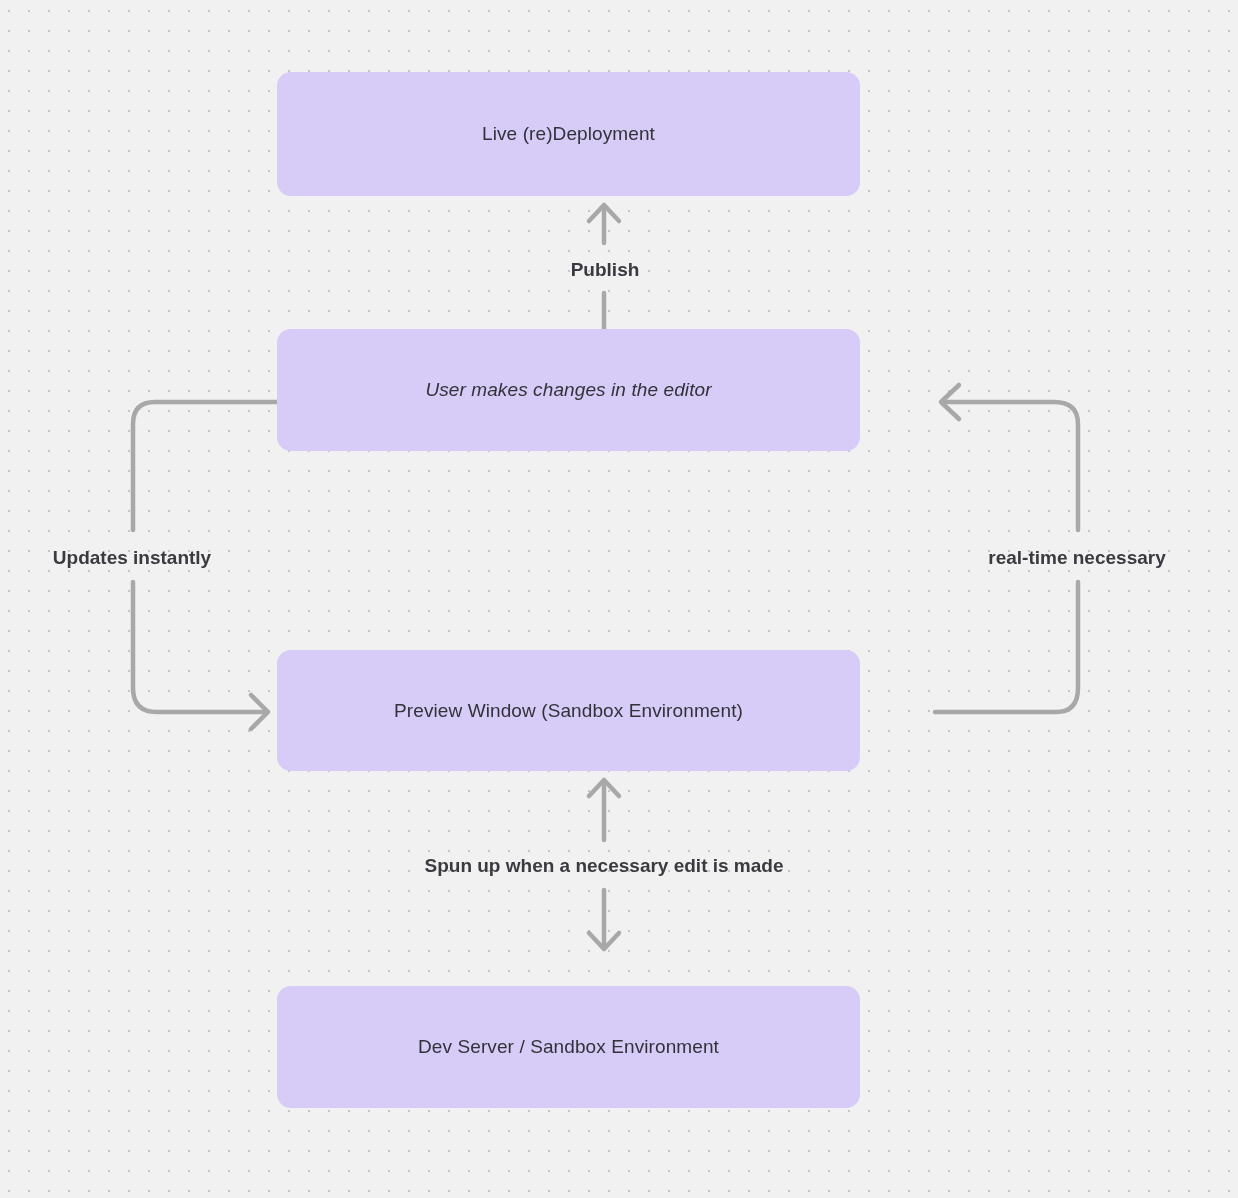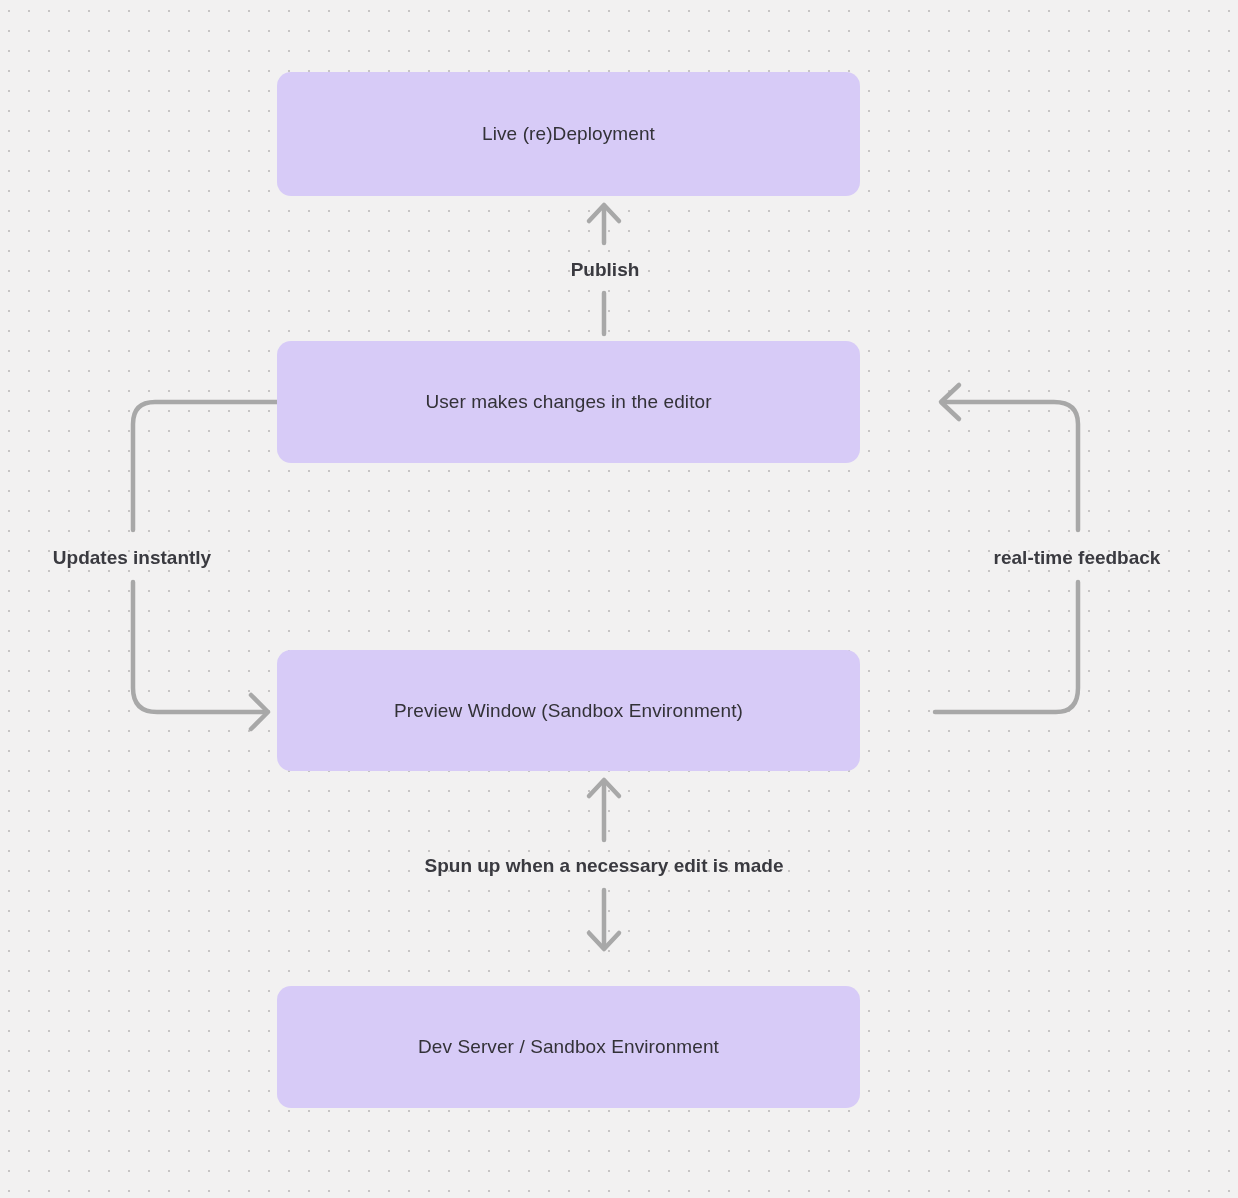"User makes changes in the" #node-editor { font-style: none -> italic; top: 341px -> 329px }
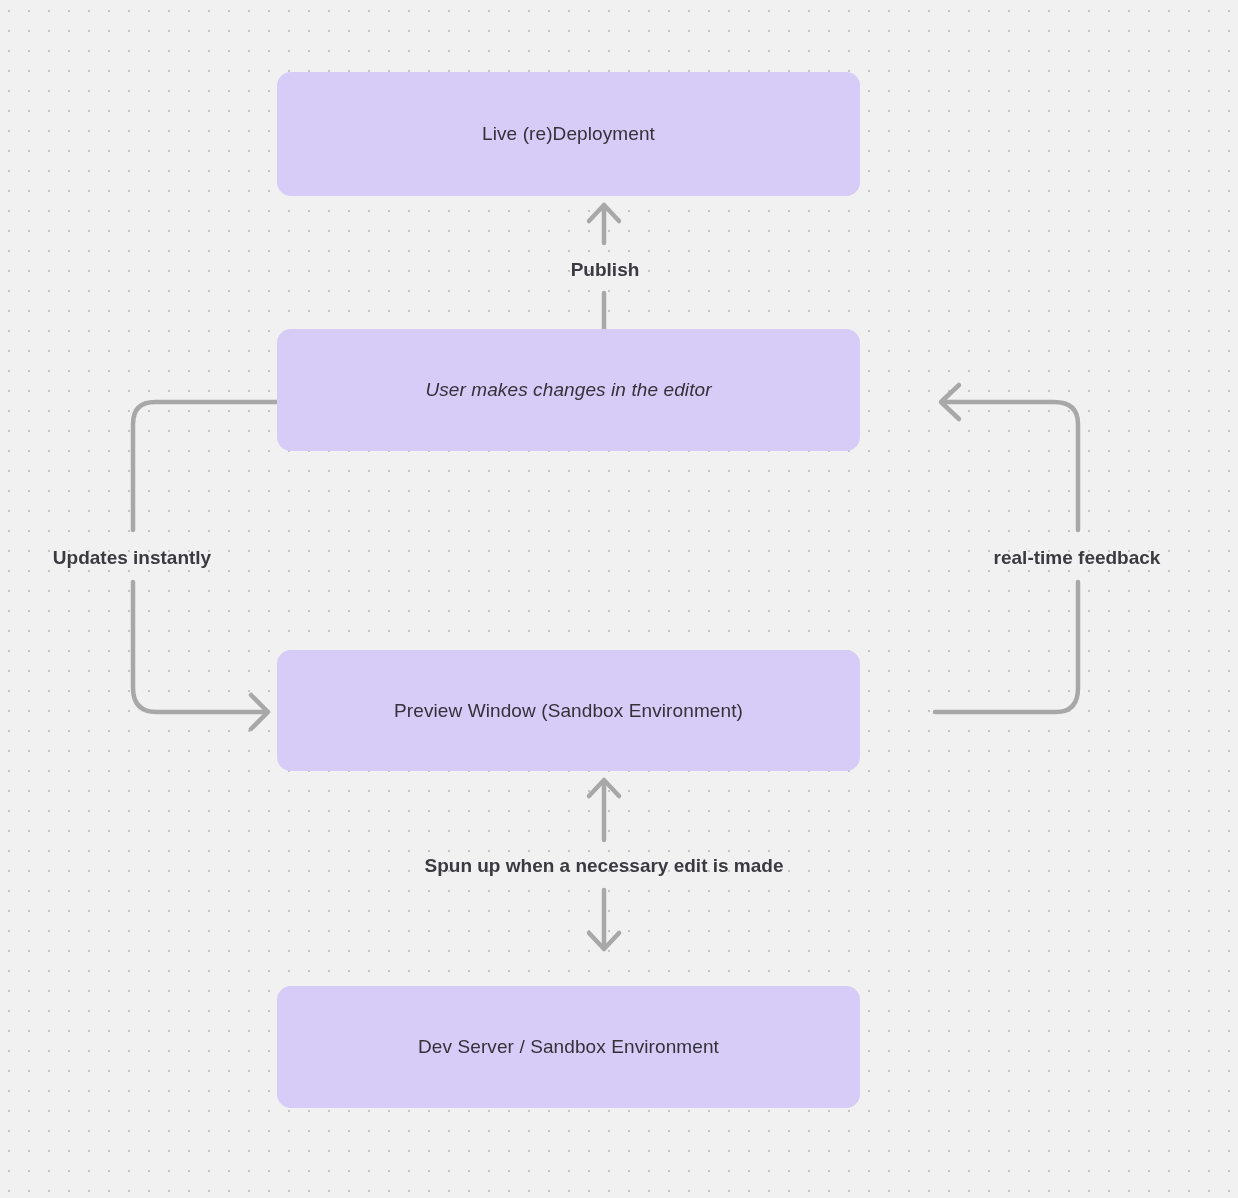"real-time feedback" span.edge-label { text: feedback -> necessary }
